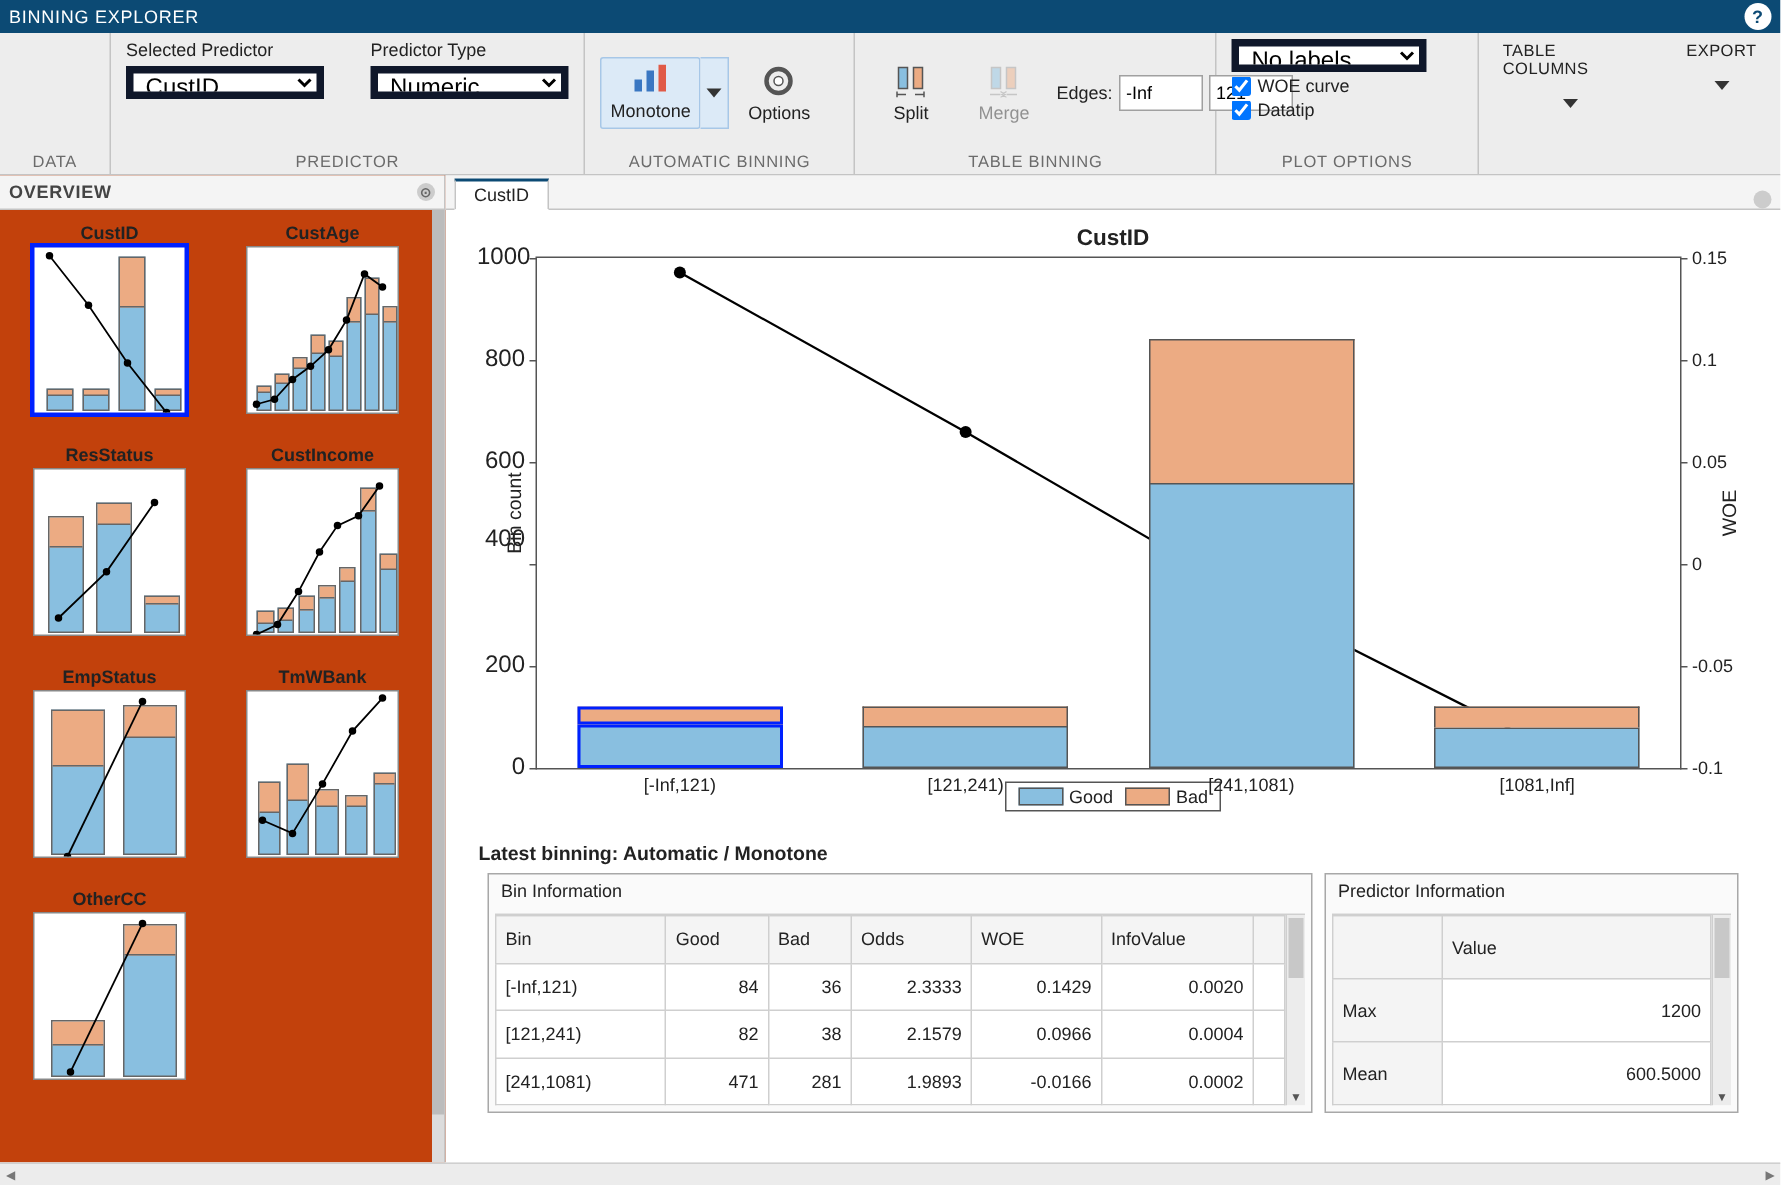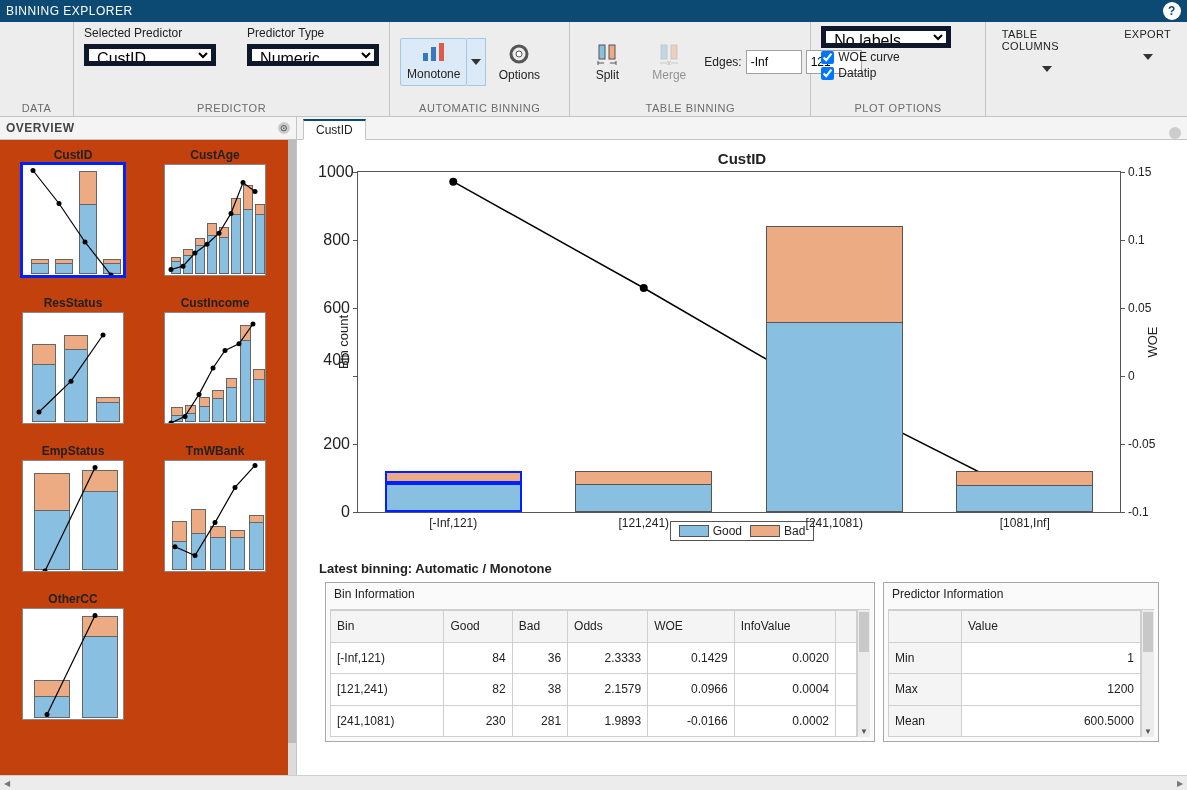"Min" tr { html: <tr> <th>Min</th> <td>1</td> </tr> -> none }
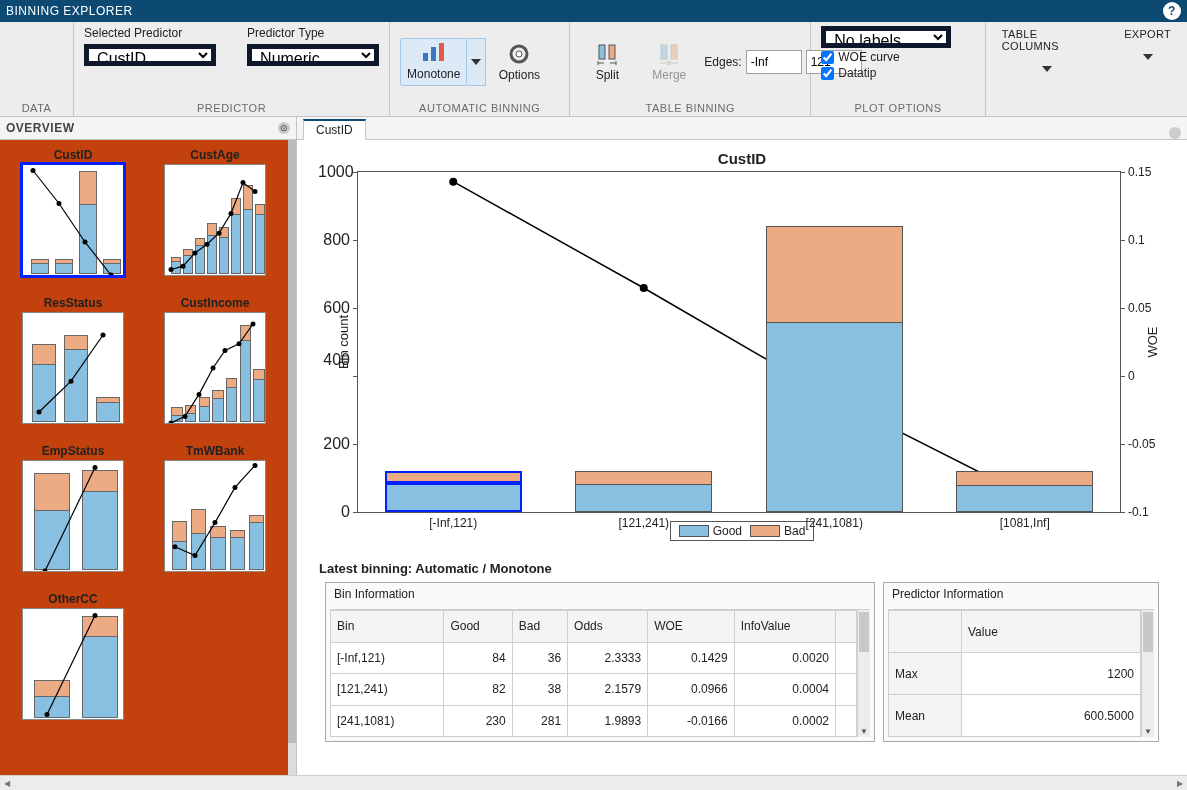"230" td.num { text: 230 -> 471 }
